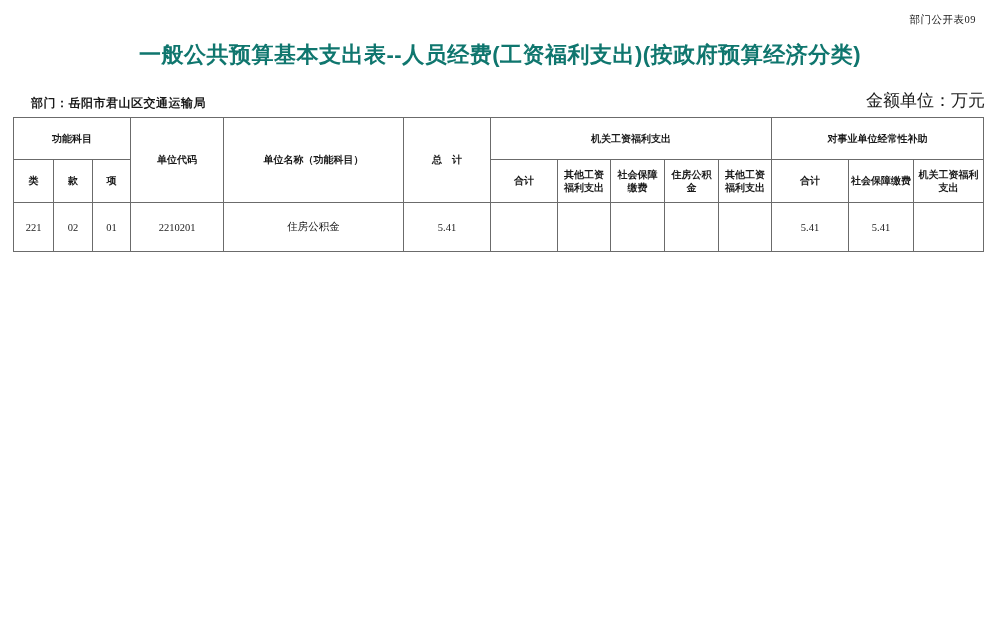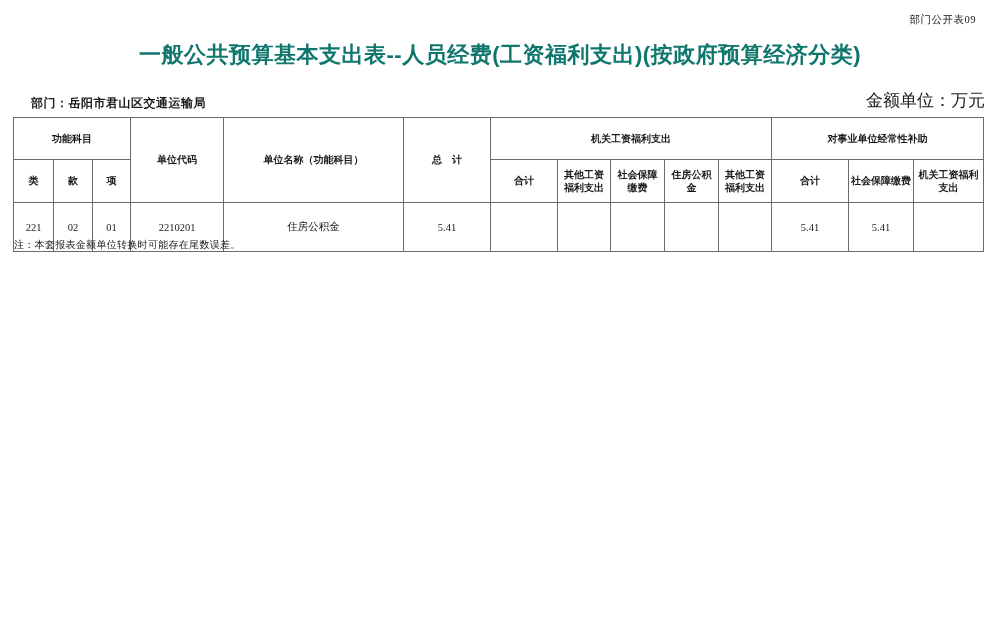"注：本套报表金额单位转换时可能存在尾数误差。" div.footnote { html: <div>注：本套报表金额单位转换时可能存在尾数误差。</div> -> none }
